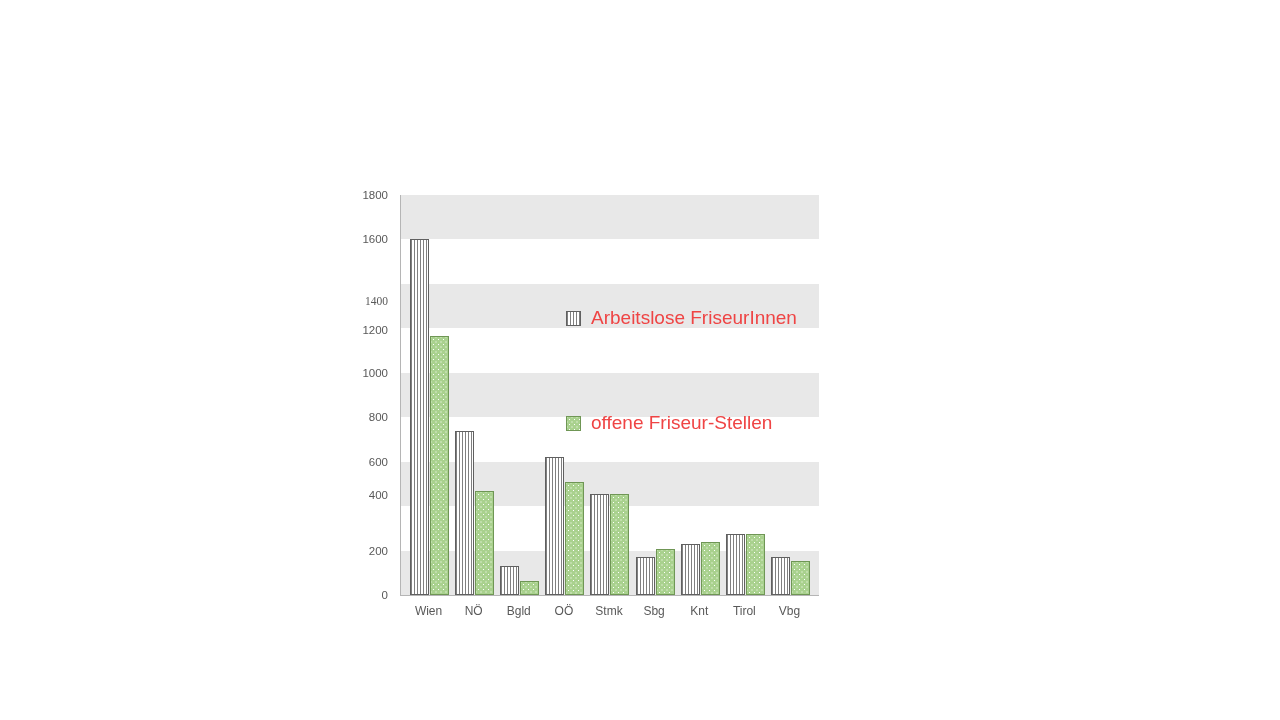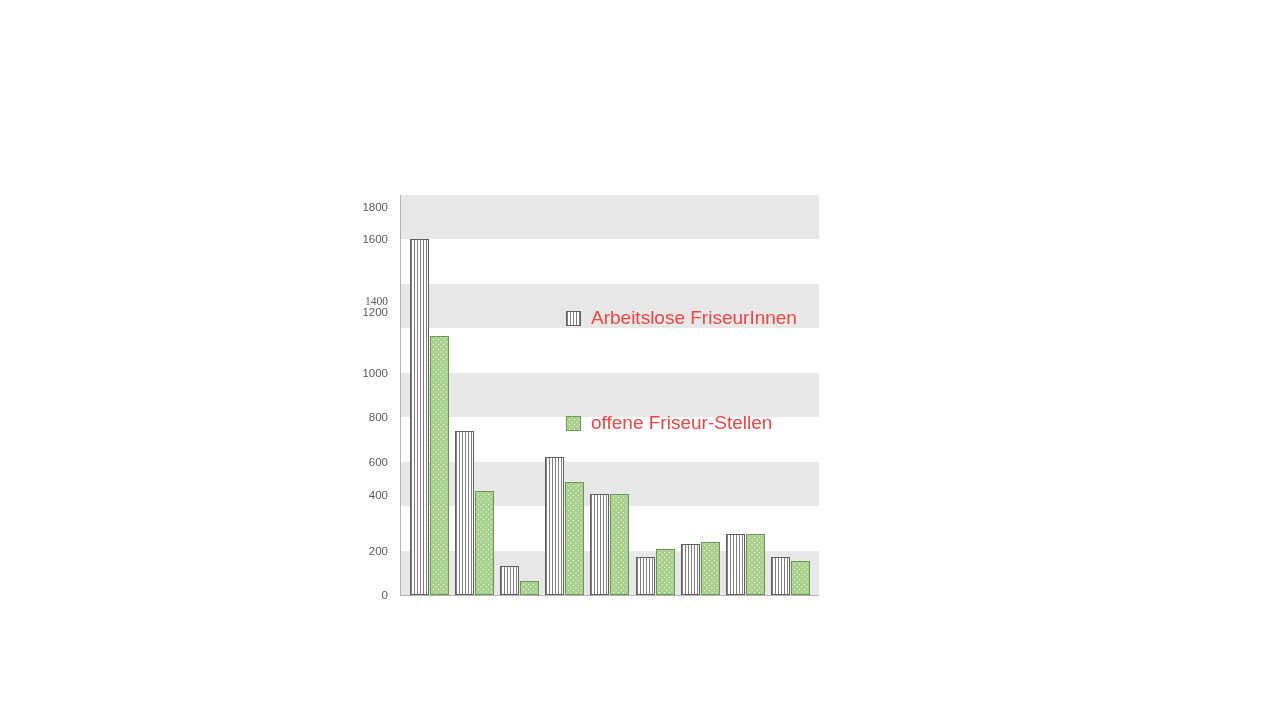"1800" div.y-tick { top: 12px -> 0px }
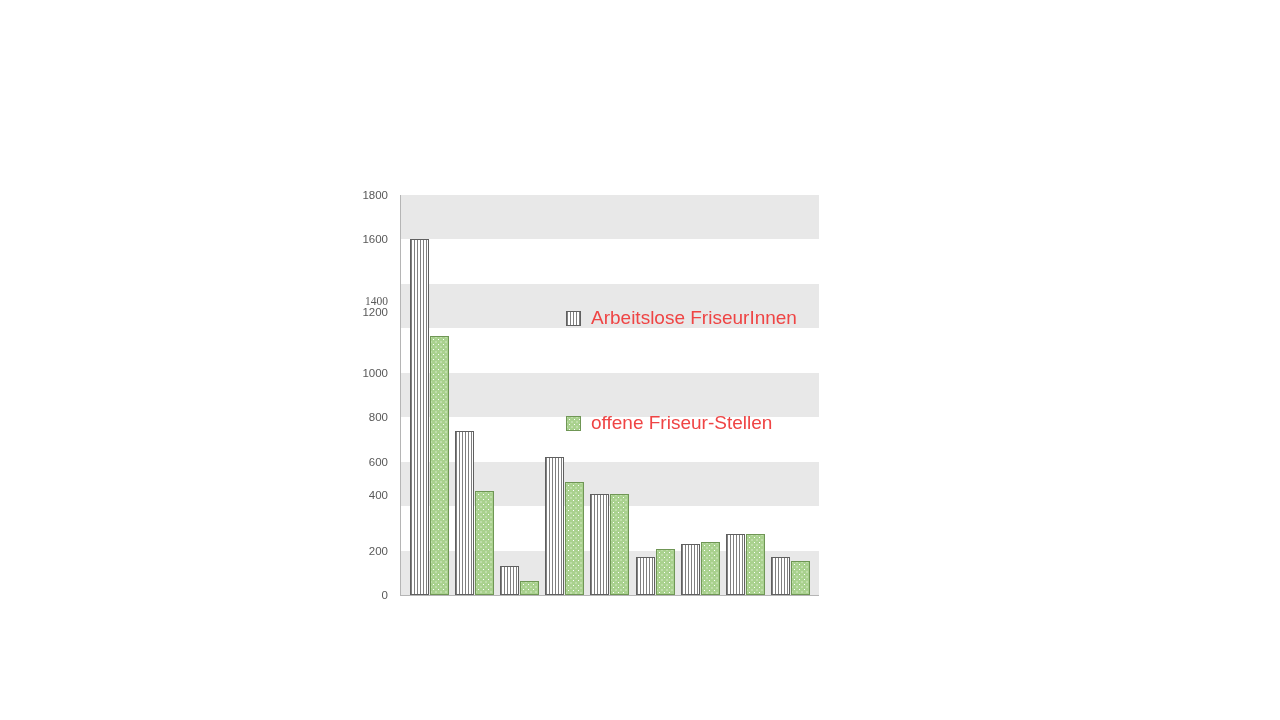"1200" div.y-tick { top: 117px -> 135px }
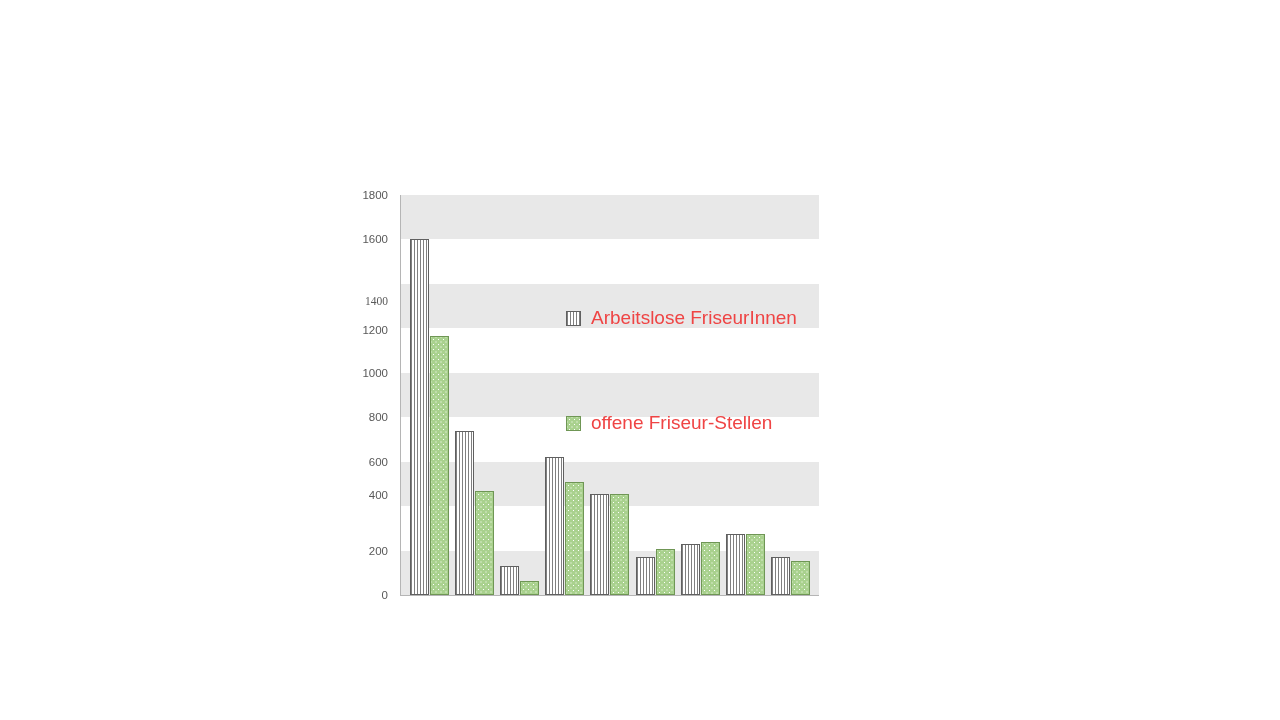"Wien" div.x-axis-labels { html: none -> <div> <div>Wien</div> <div>NÖ</div> <div>Bgld</div> <div>OÖ</div> <div>Stmk</div> <div>Sbg</div> <div>Knt</div> <div>Tirol</div> <div>Vbg</div> </div> }
